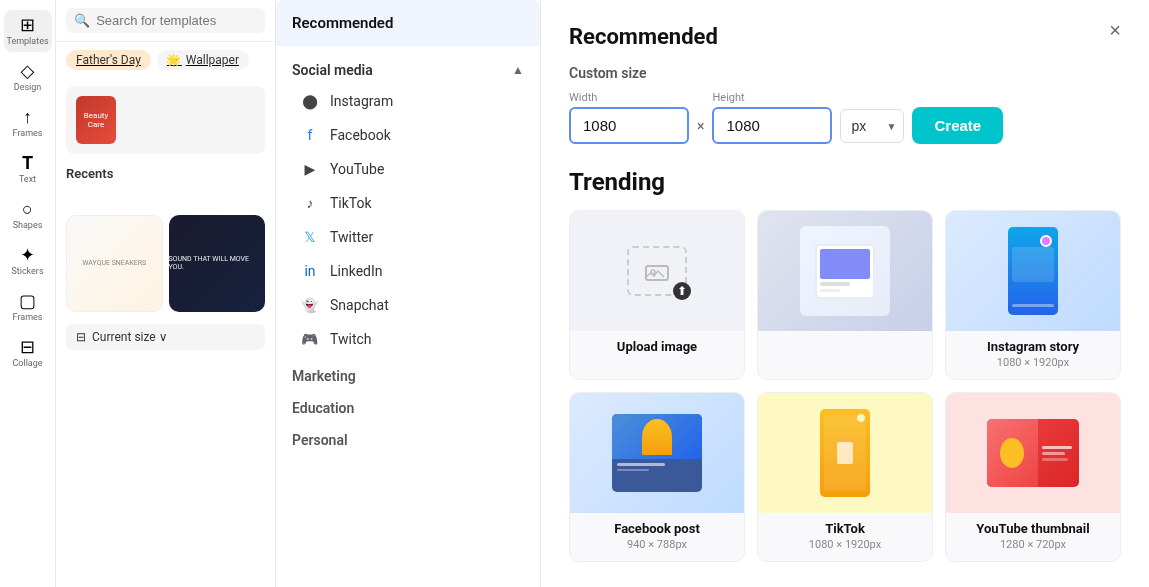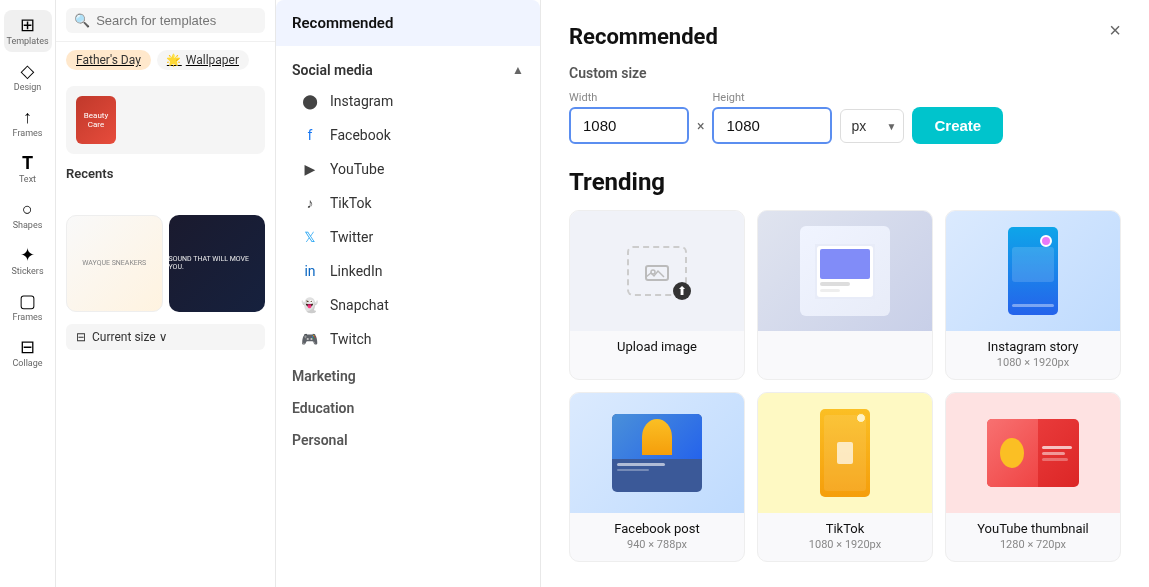"Upload image" .trending-card-name { font-weight: 400 -> 700 }
